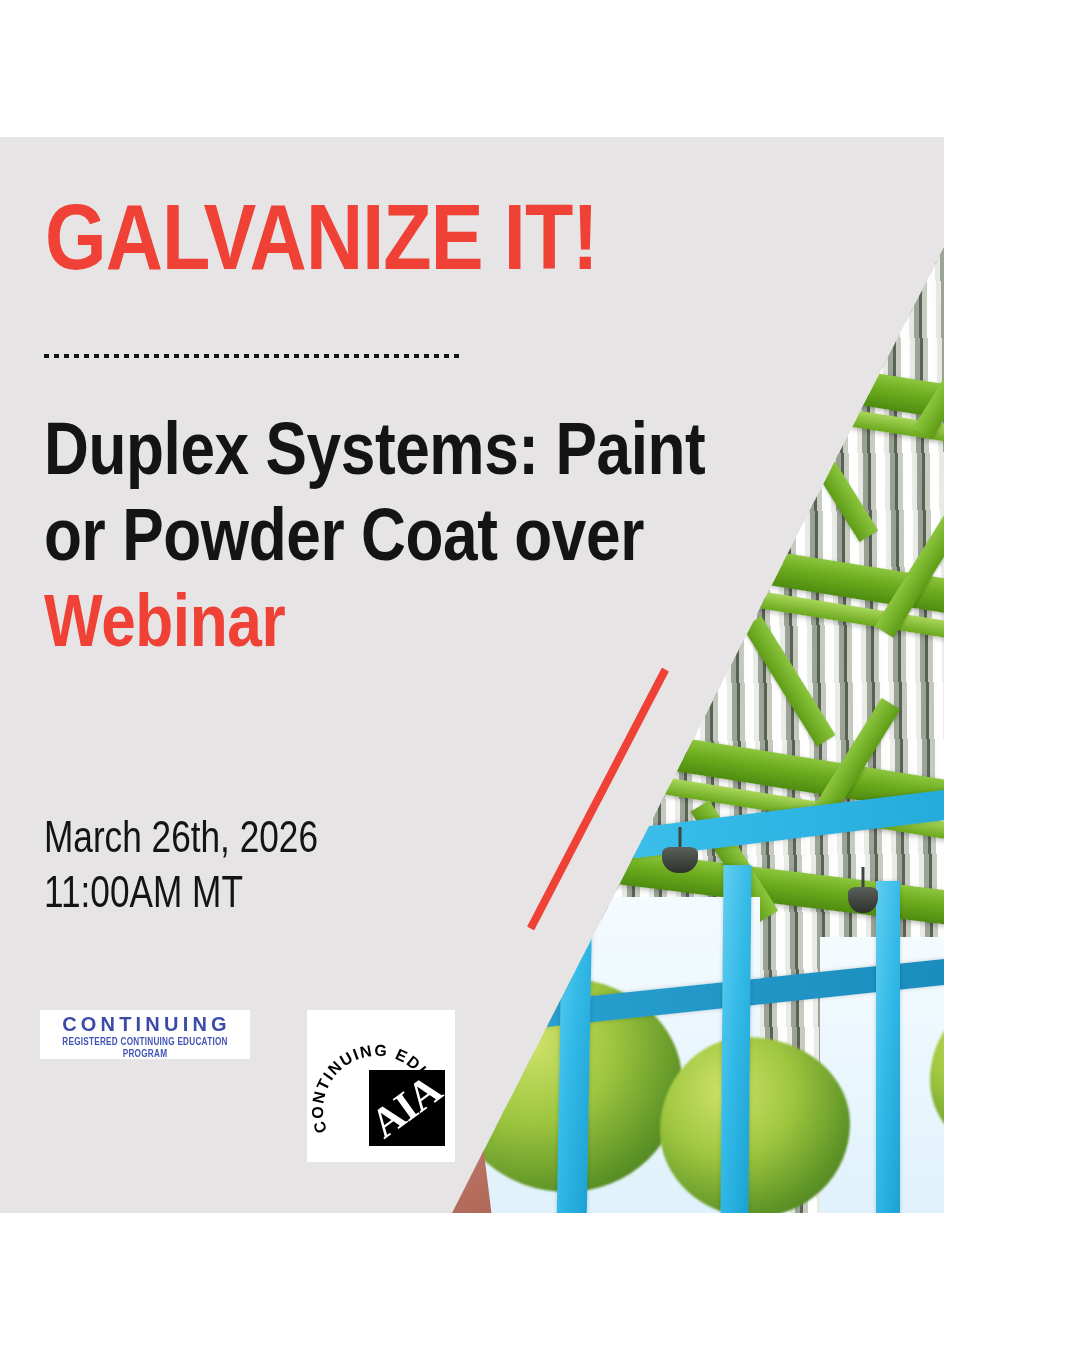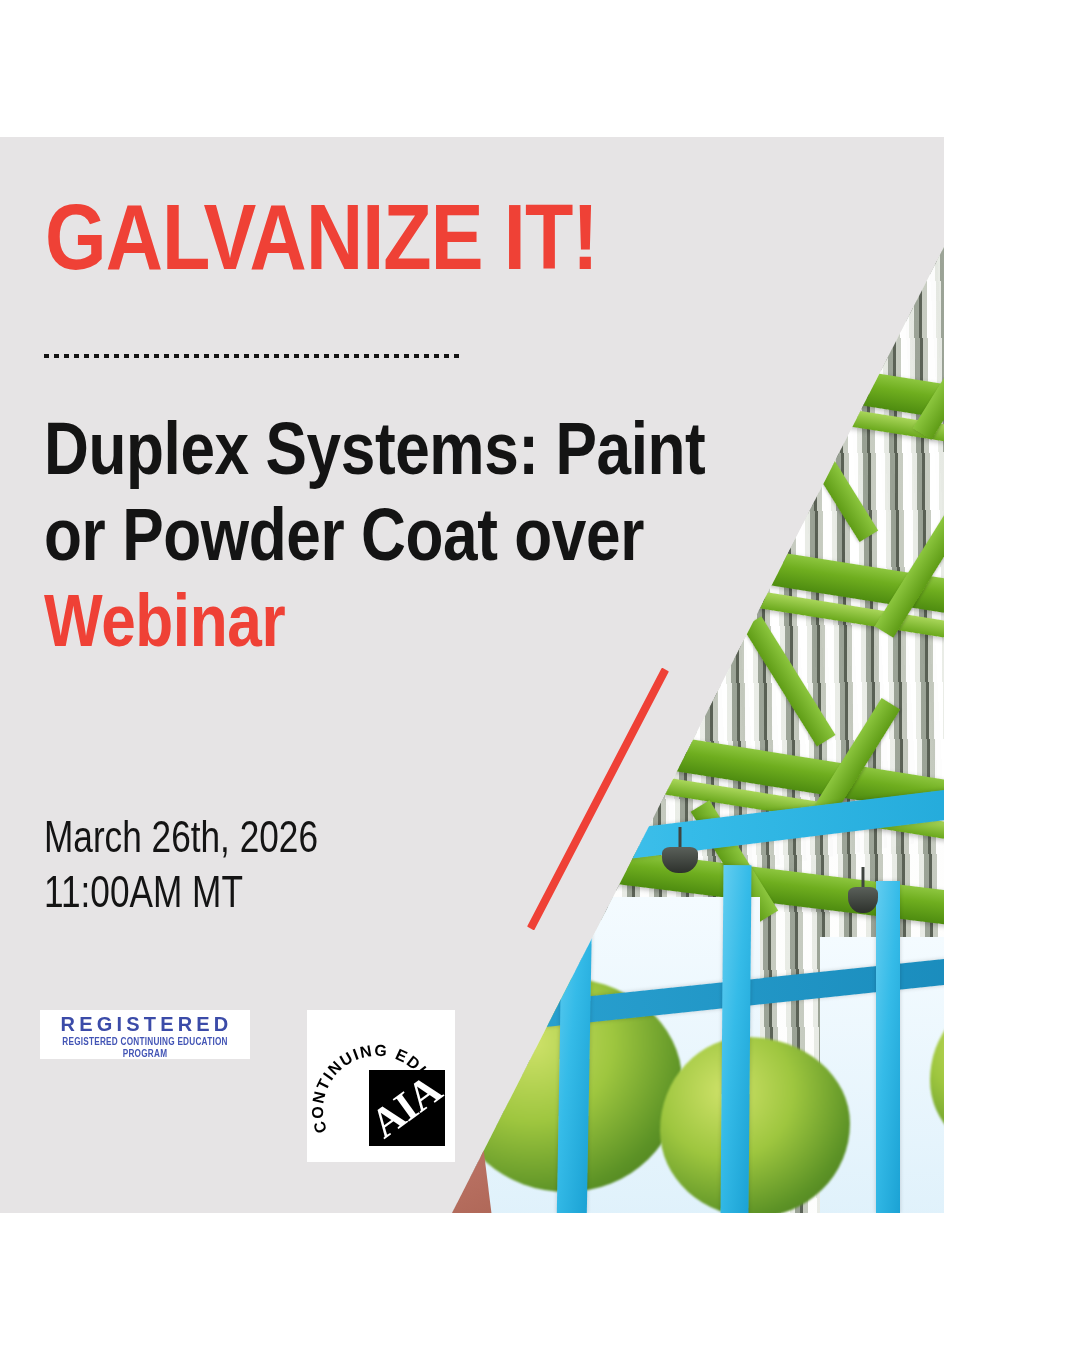"REGISTERED" div.eng { text: REGISTERED -> CONTINUING }
